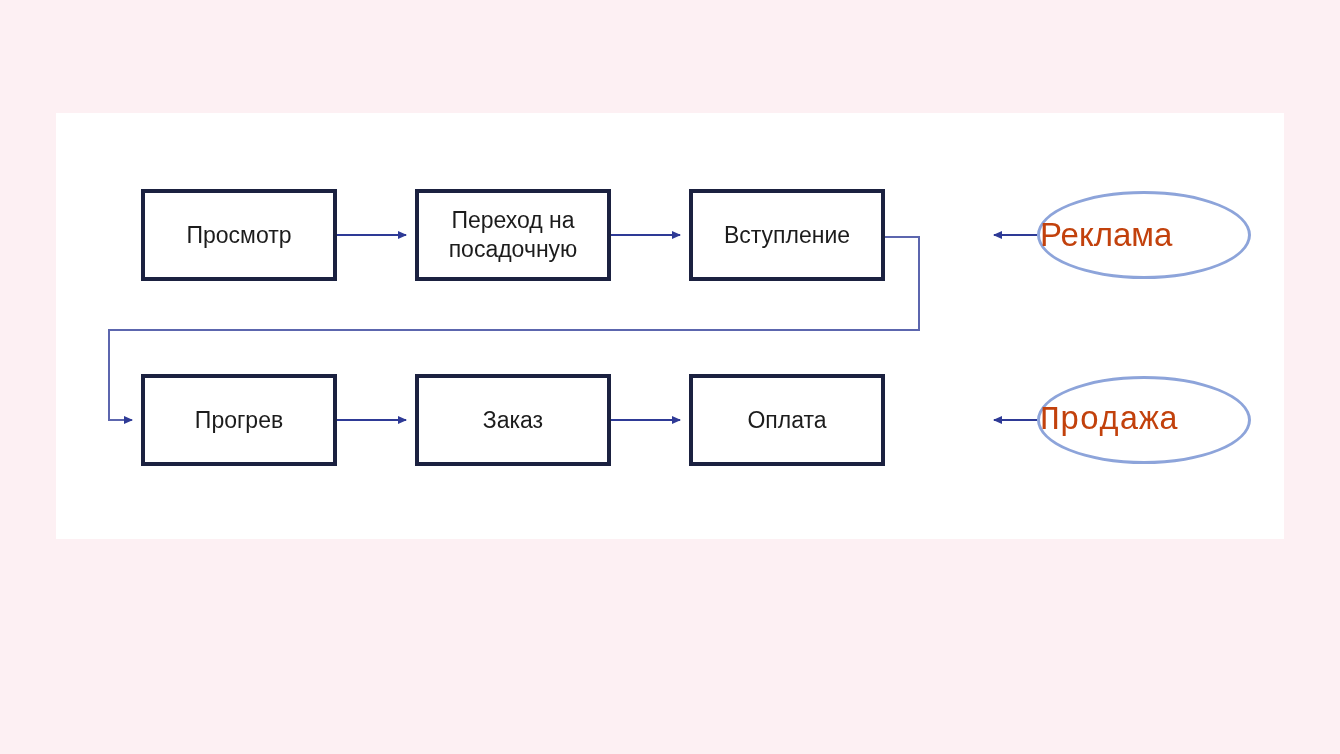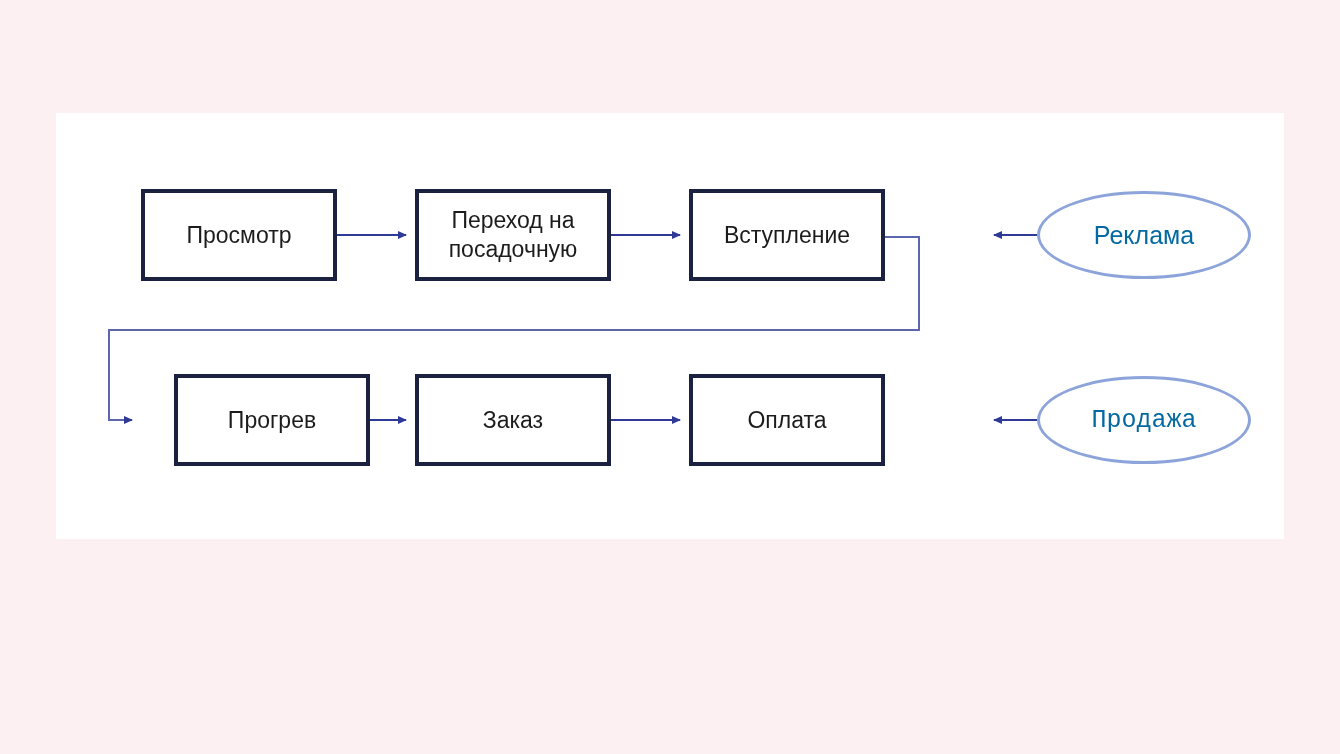"Реклама" .bubble { color: #0369a1 -> #c2410c; font-size: 25px -> 33px; justify-content: center -> flex-start }
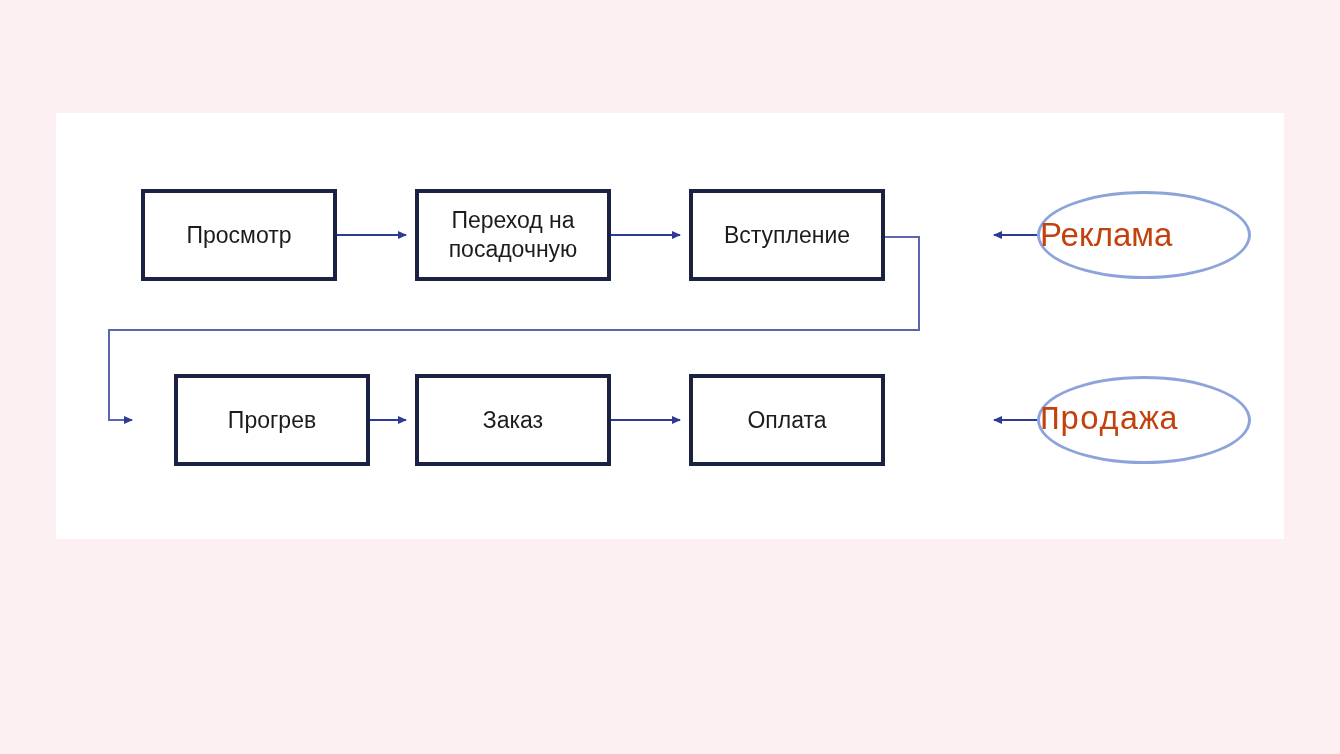"Прогрев" .node--b4 { margin-left: 33px -> none }
